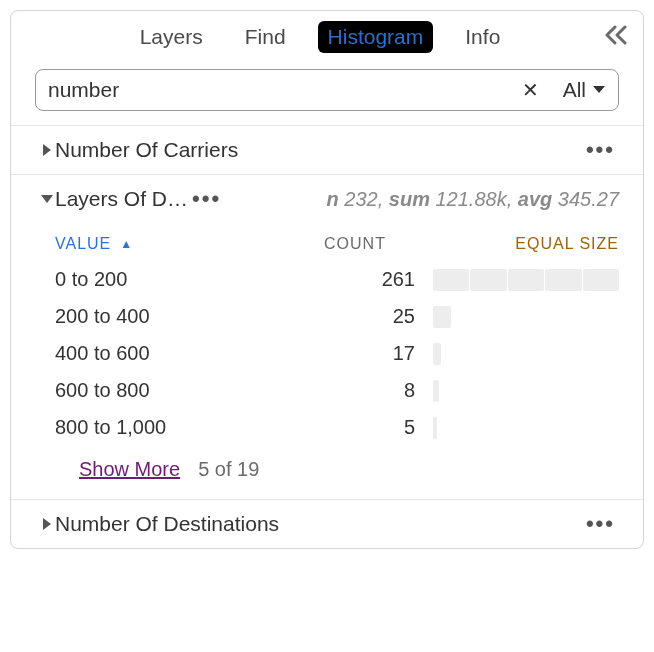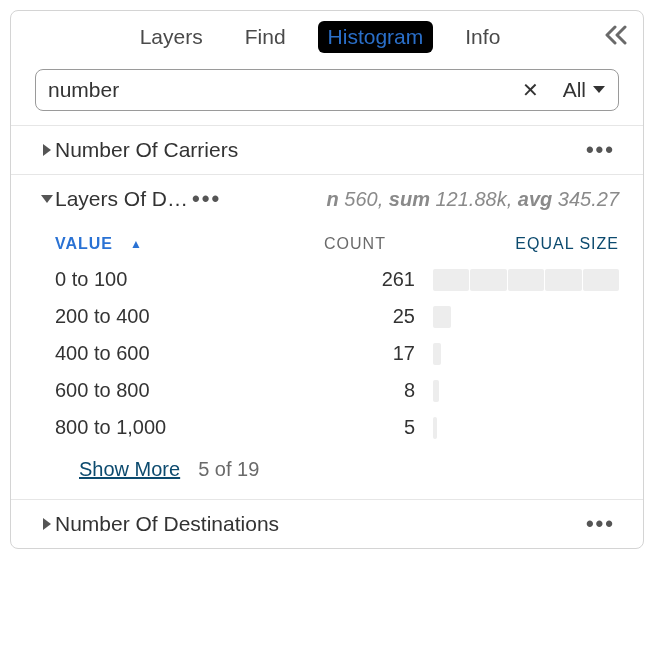"560" span { text: 560 -> 232 }
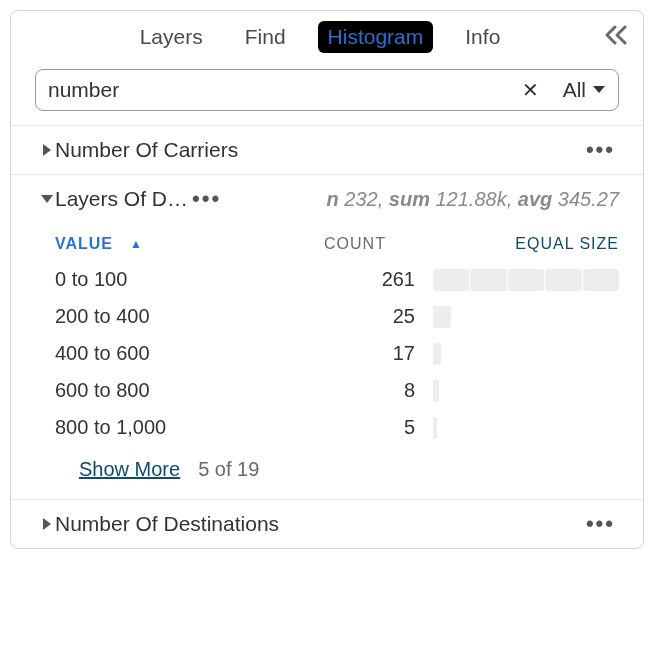"VALUE" .th-value { font-weight: 700 -> 400; gap: 17px -> 9px }
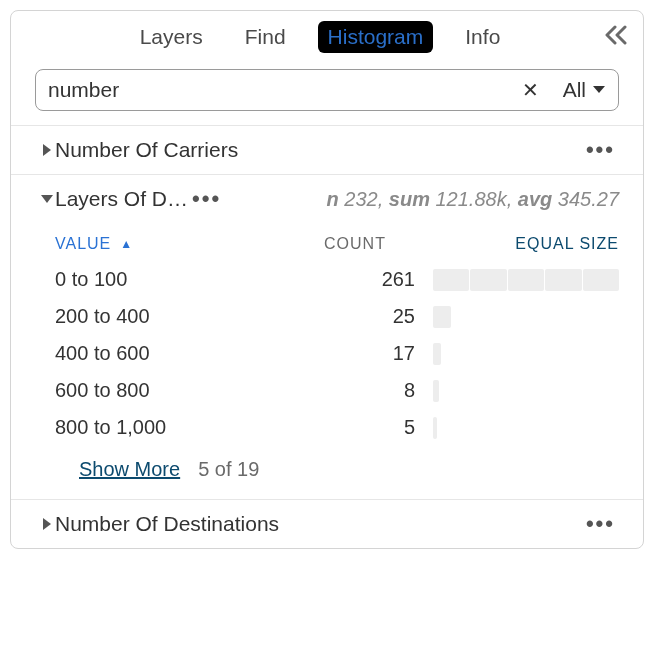"EQUAL SIZE" .th-eq { color: #0c4a6e -> #a16207 }
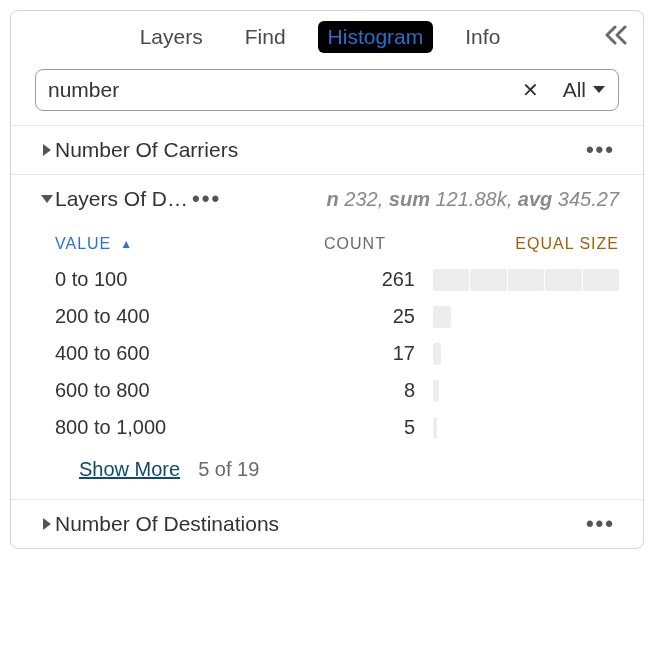"0 to 100" div.td-value { text: 100 -> 200 }
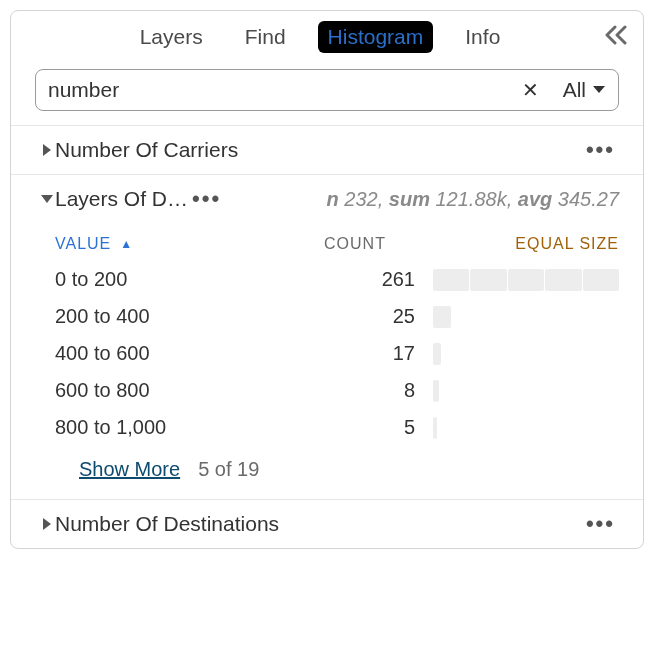"Show More" .show-more { color: #0c4a6e -> #701a75 }
